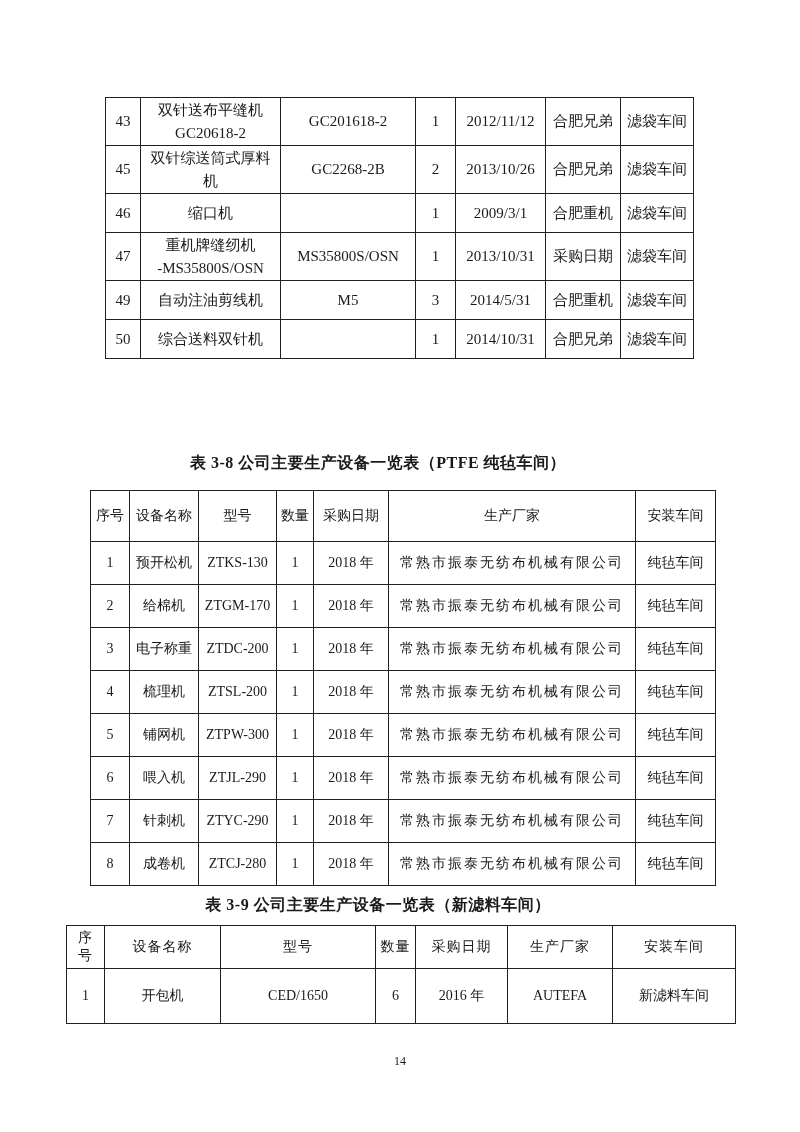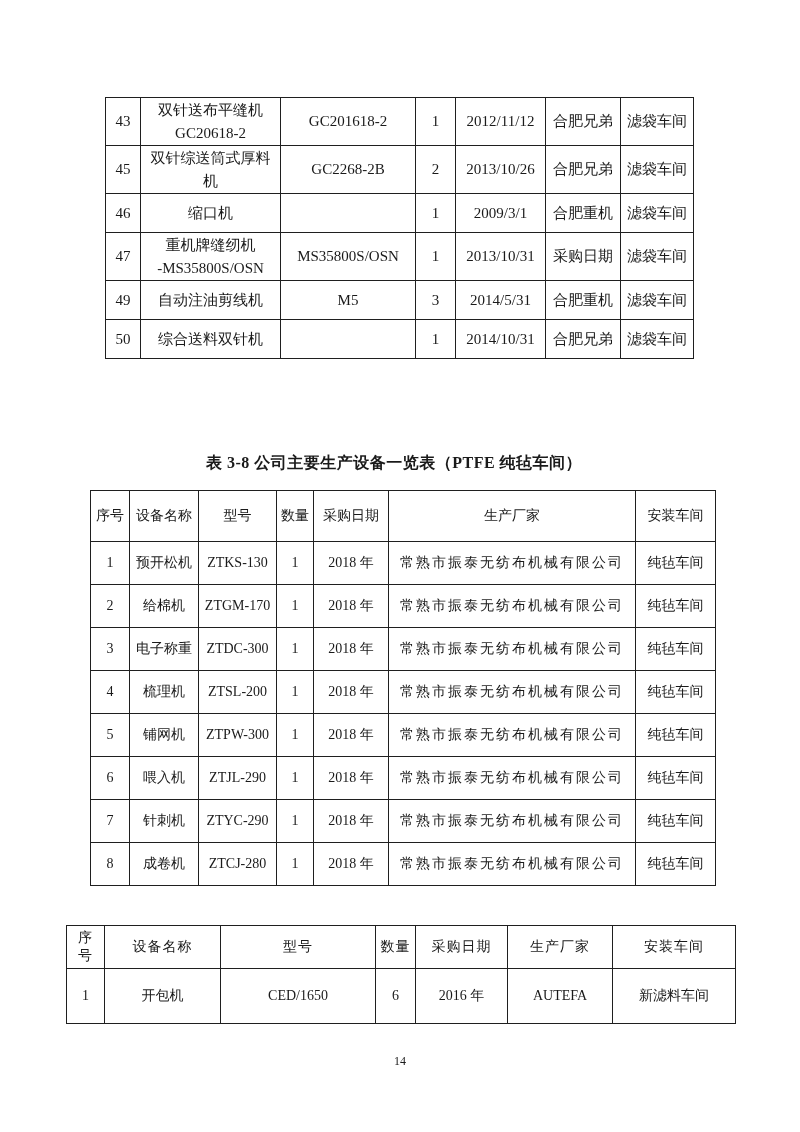"表 3-8 公司主要生产设备一览表（PTFE 纯毡车间）" .table-title { left: 16px -> 0 }
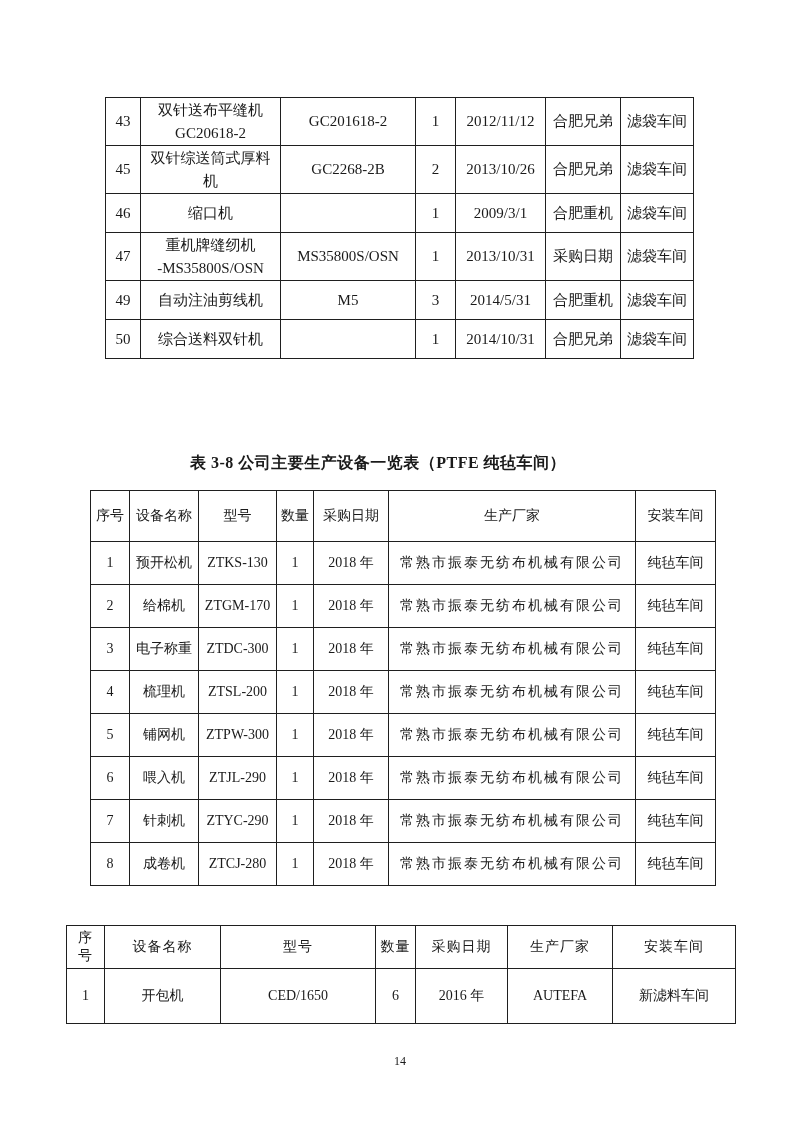"ZTDC-300" td { text: ZTDC-300 -> ZTDC-200 }
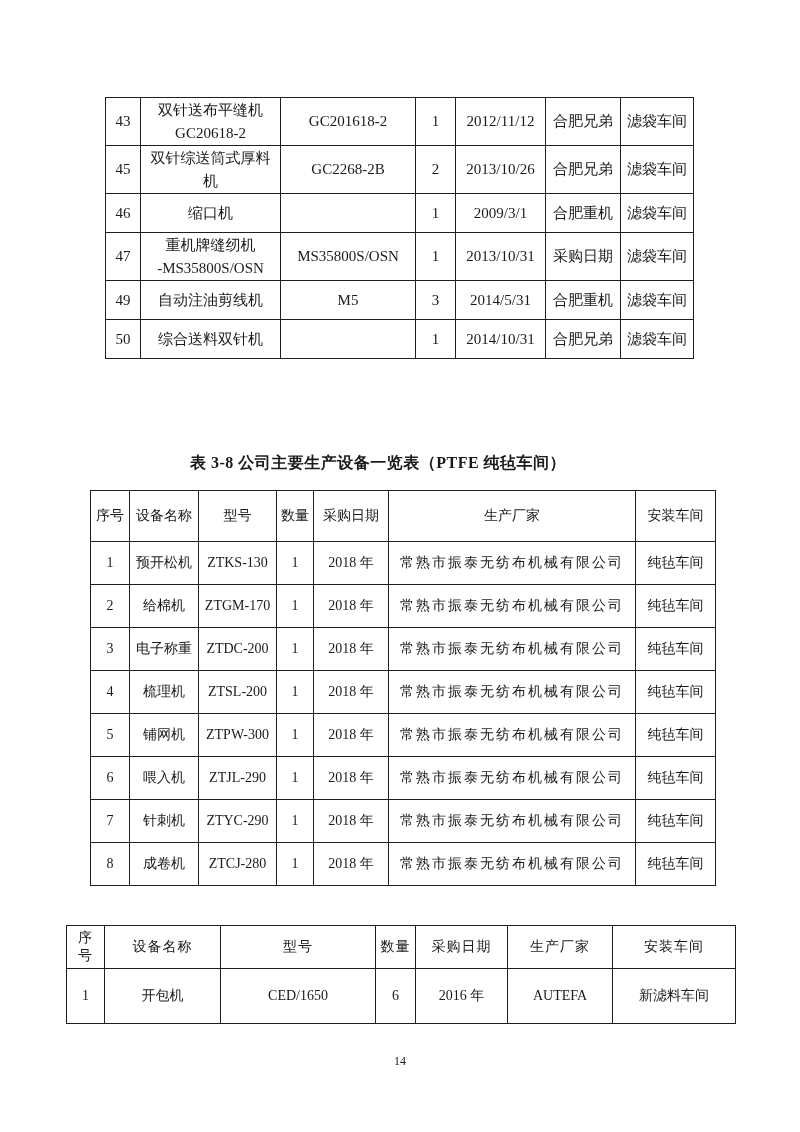"表 3-9 公司主要生产设备一览表（新滤料车间）" div.table-title { html: none -> <div>表 3-9 公司主要生产设备一览表（新滤料车间）</div> }
